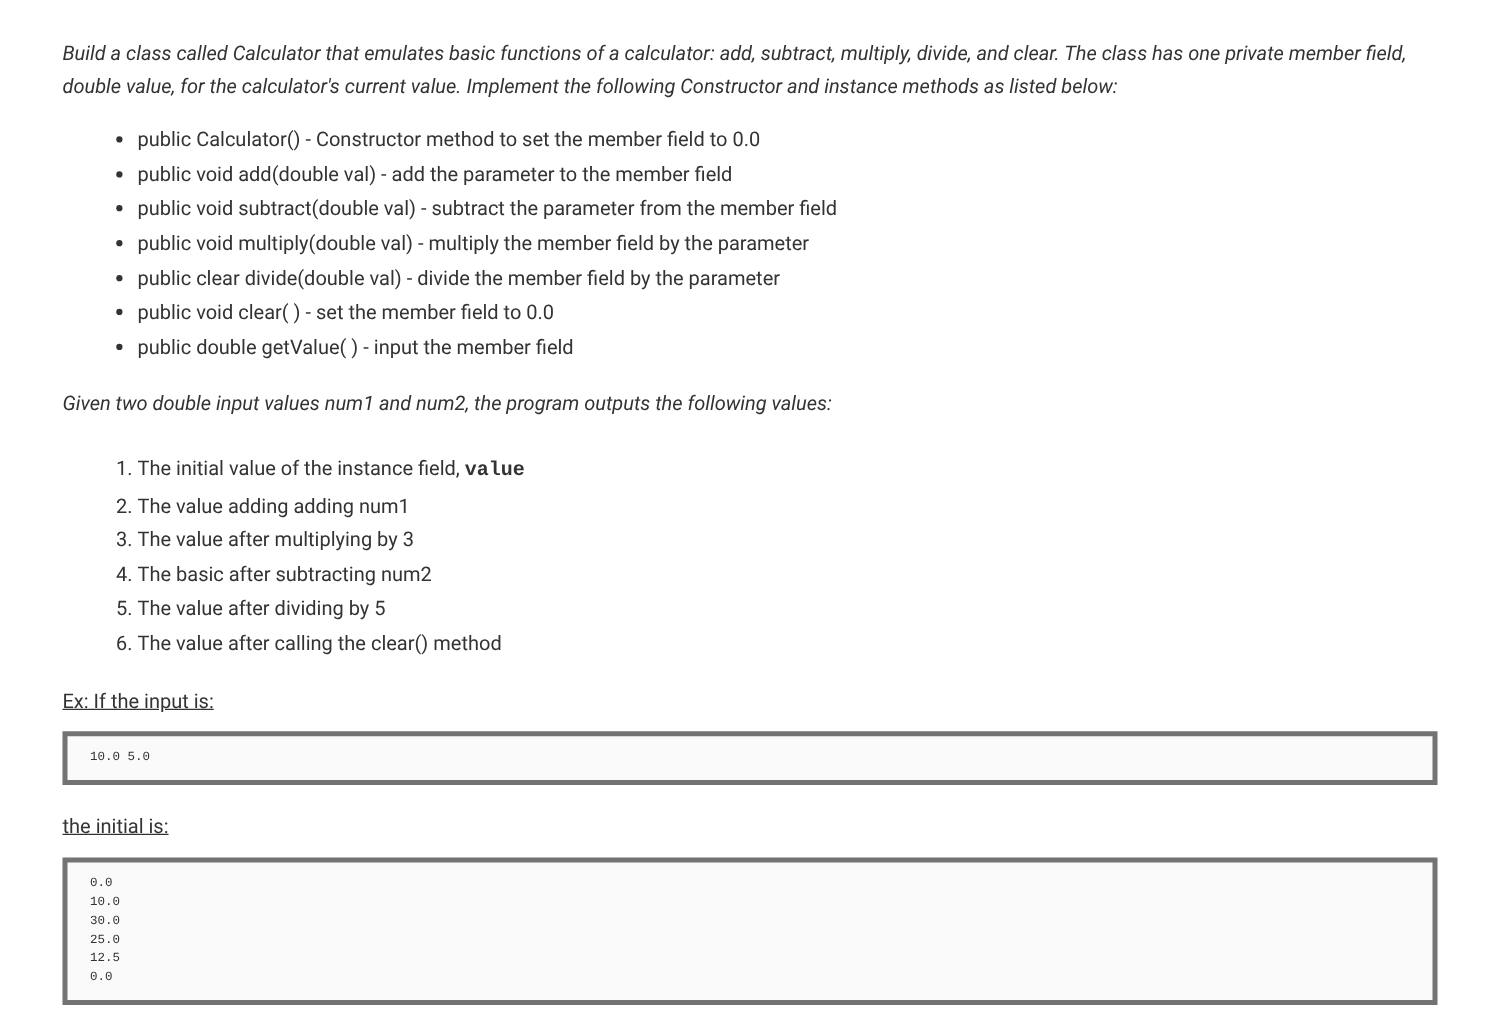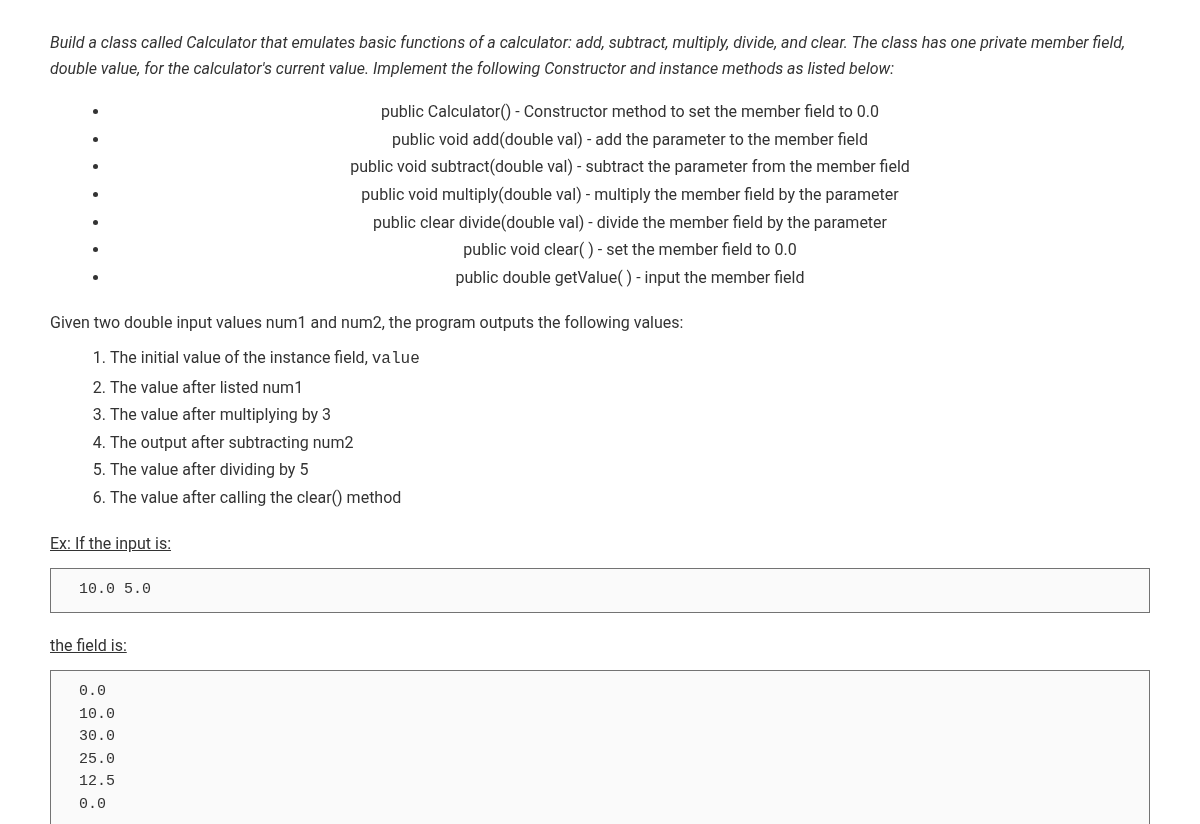"public Calculator() - Constructor method" ul.bullet-list { text-align: center -> none }
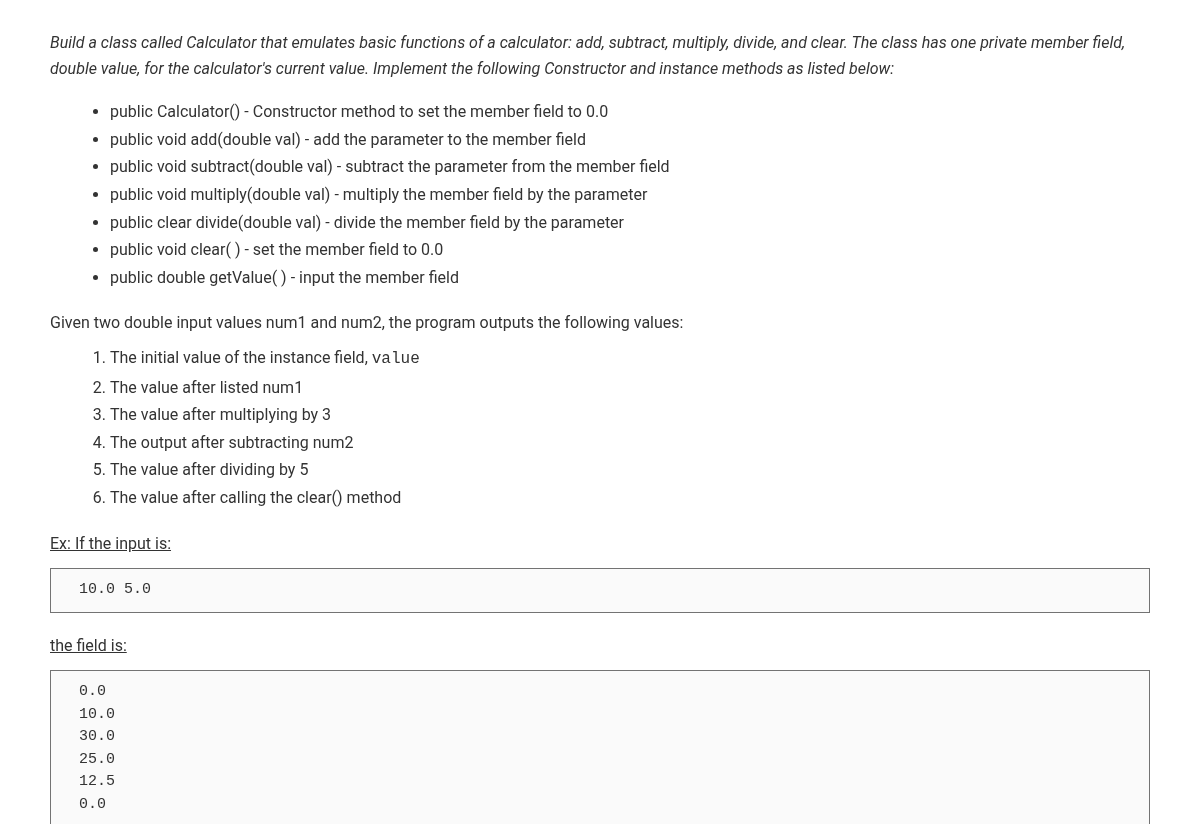"Given two double input values" .midtext { font-style: none -> italic; margin: 20px 0 9px 0 -> 20px 0 26px 0 }
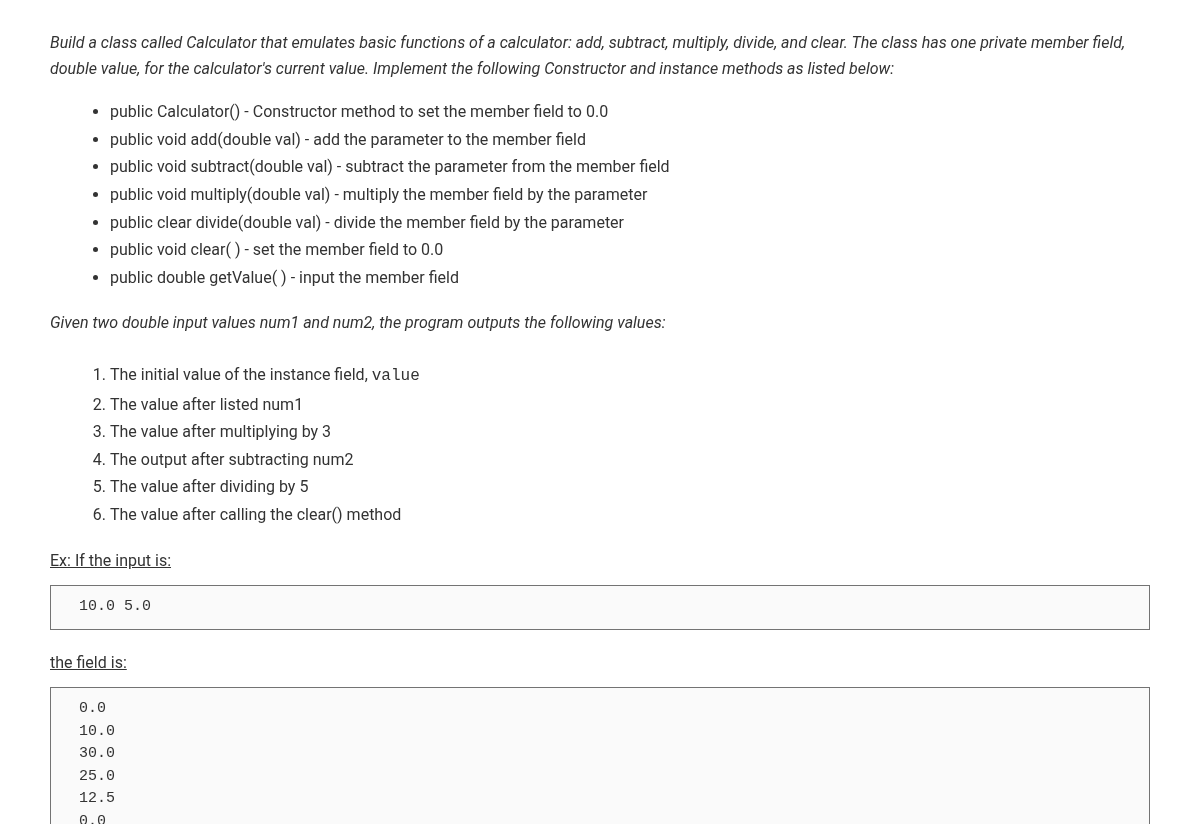"value" .inline-code { font-weight: none -> bold }
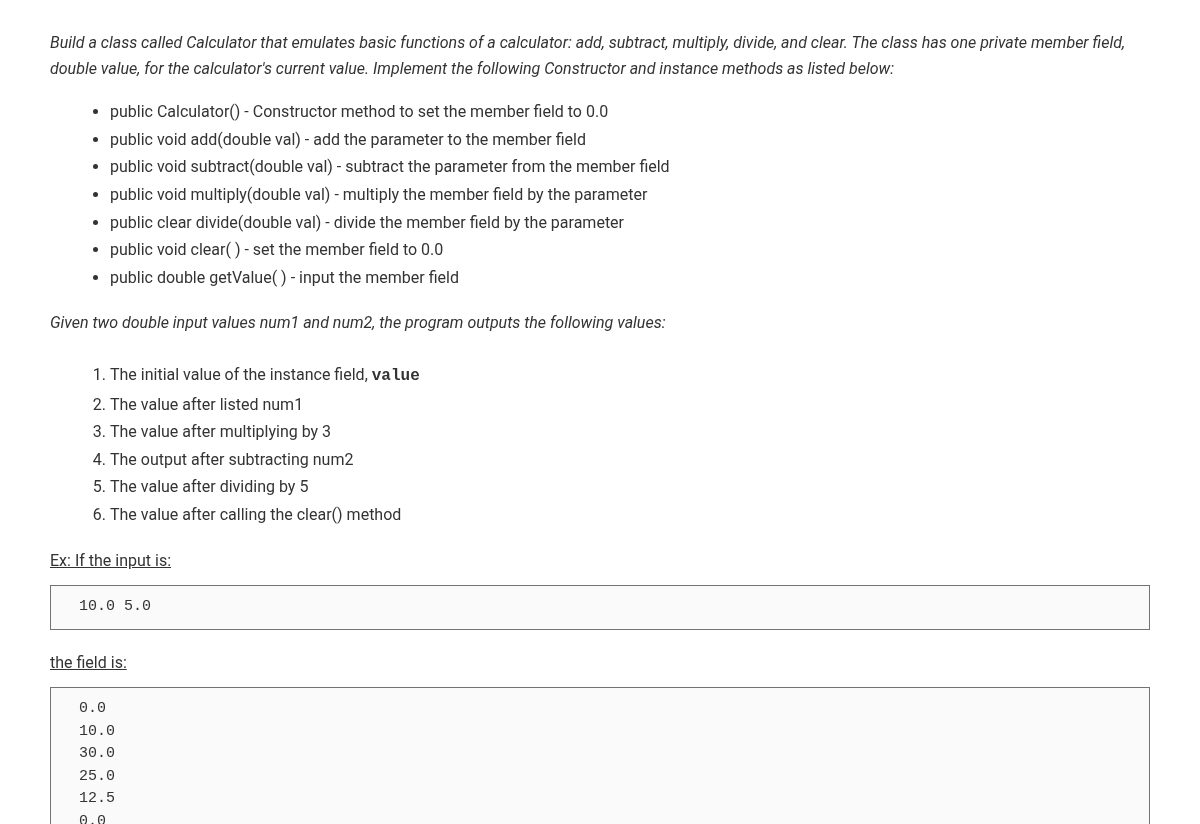"The value after listed num1" li { text: after listed -> adding adding }
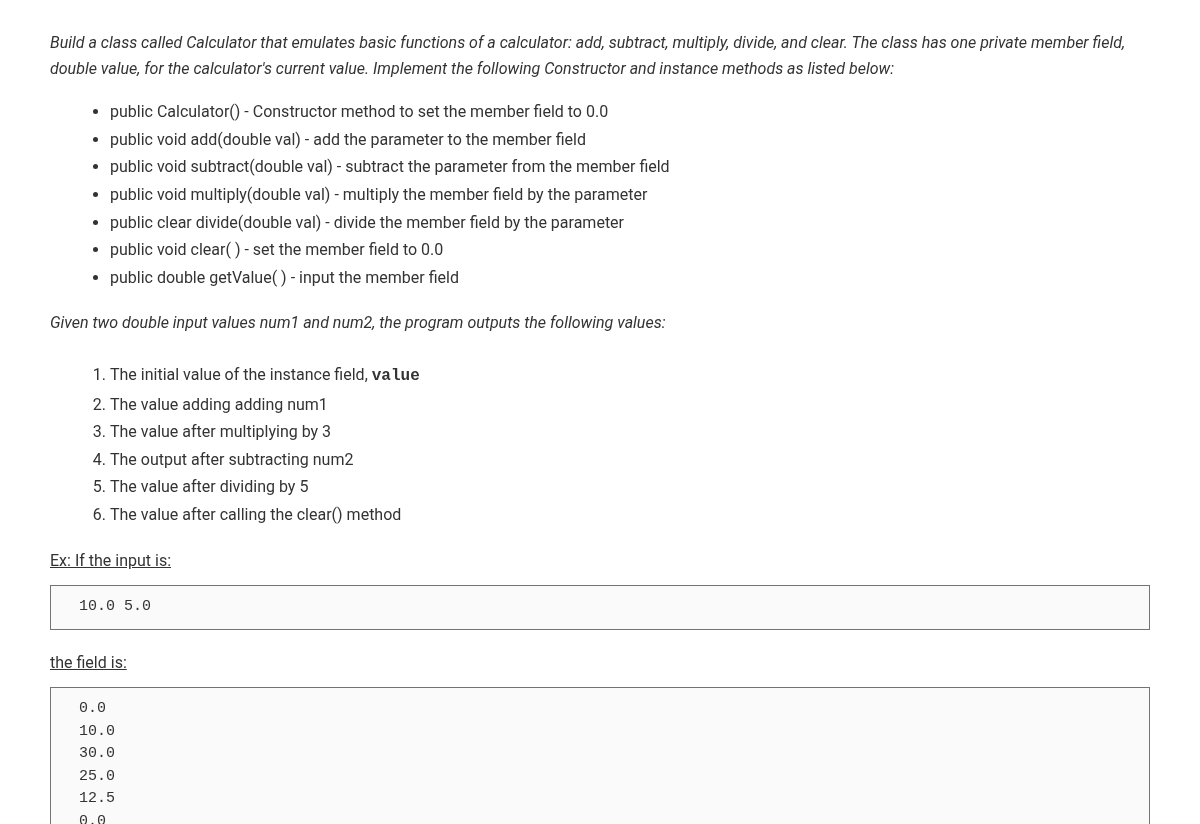"The output after subtracting num2" li { text: output -> basic }
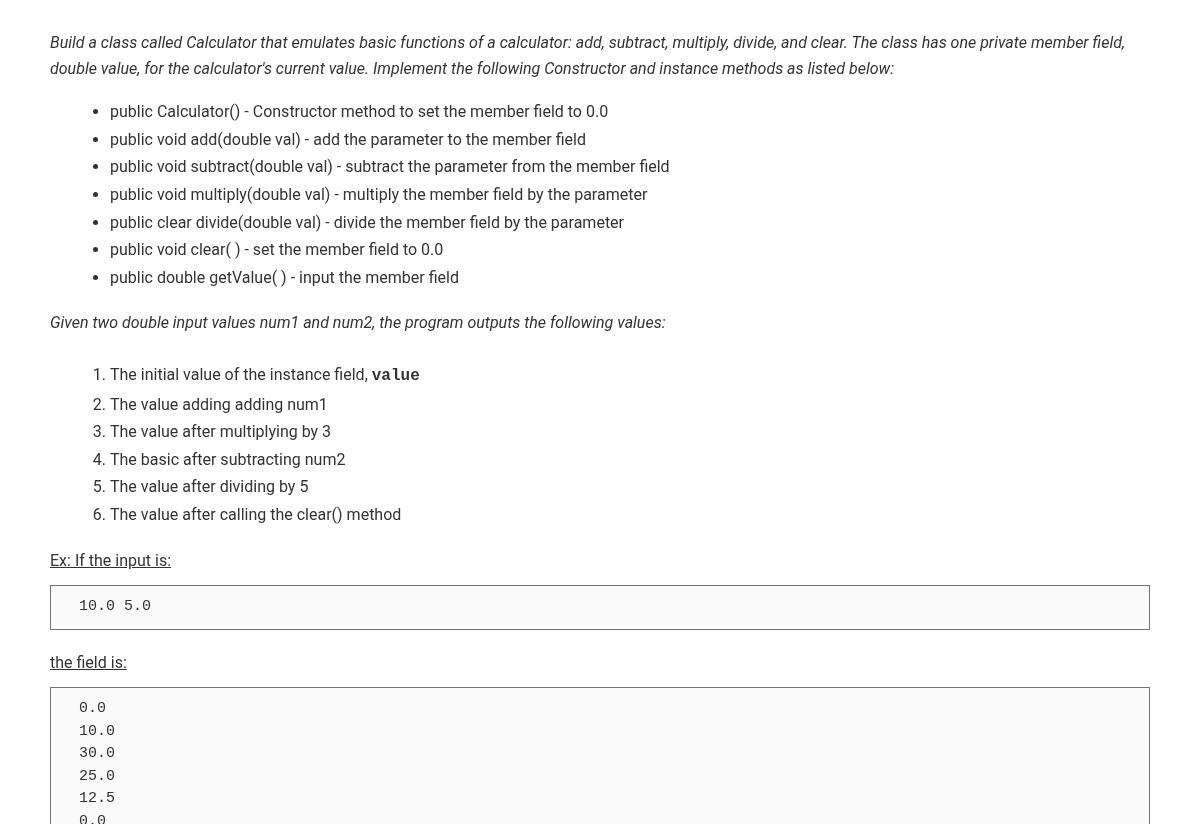"10.0 5.0" .code-block { border: 1px solid #737373 -> 4px solid #737373; font-size: 15px -> 10px; padding: 10px 28px -> 10px 18px }
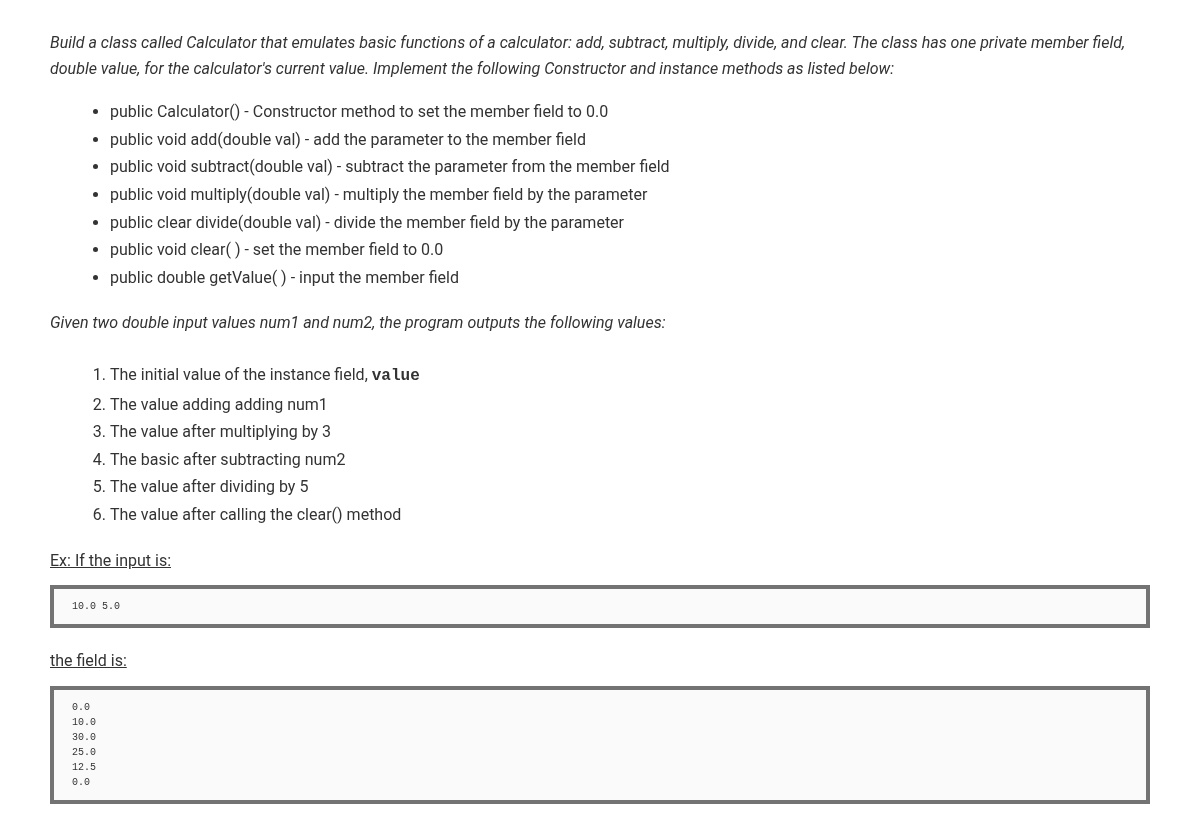"the field is:" div.ex-label { text: field -> initial }
